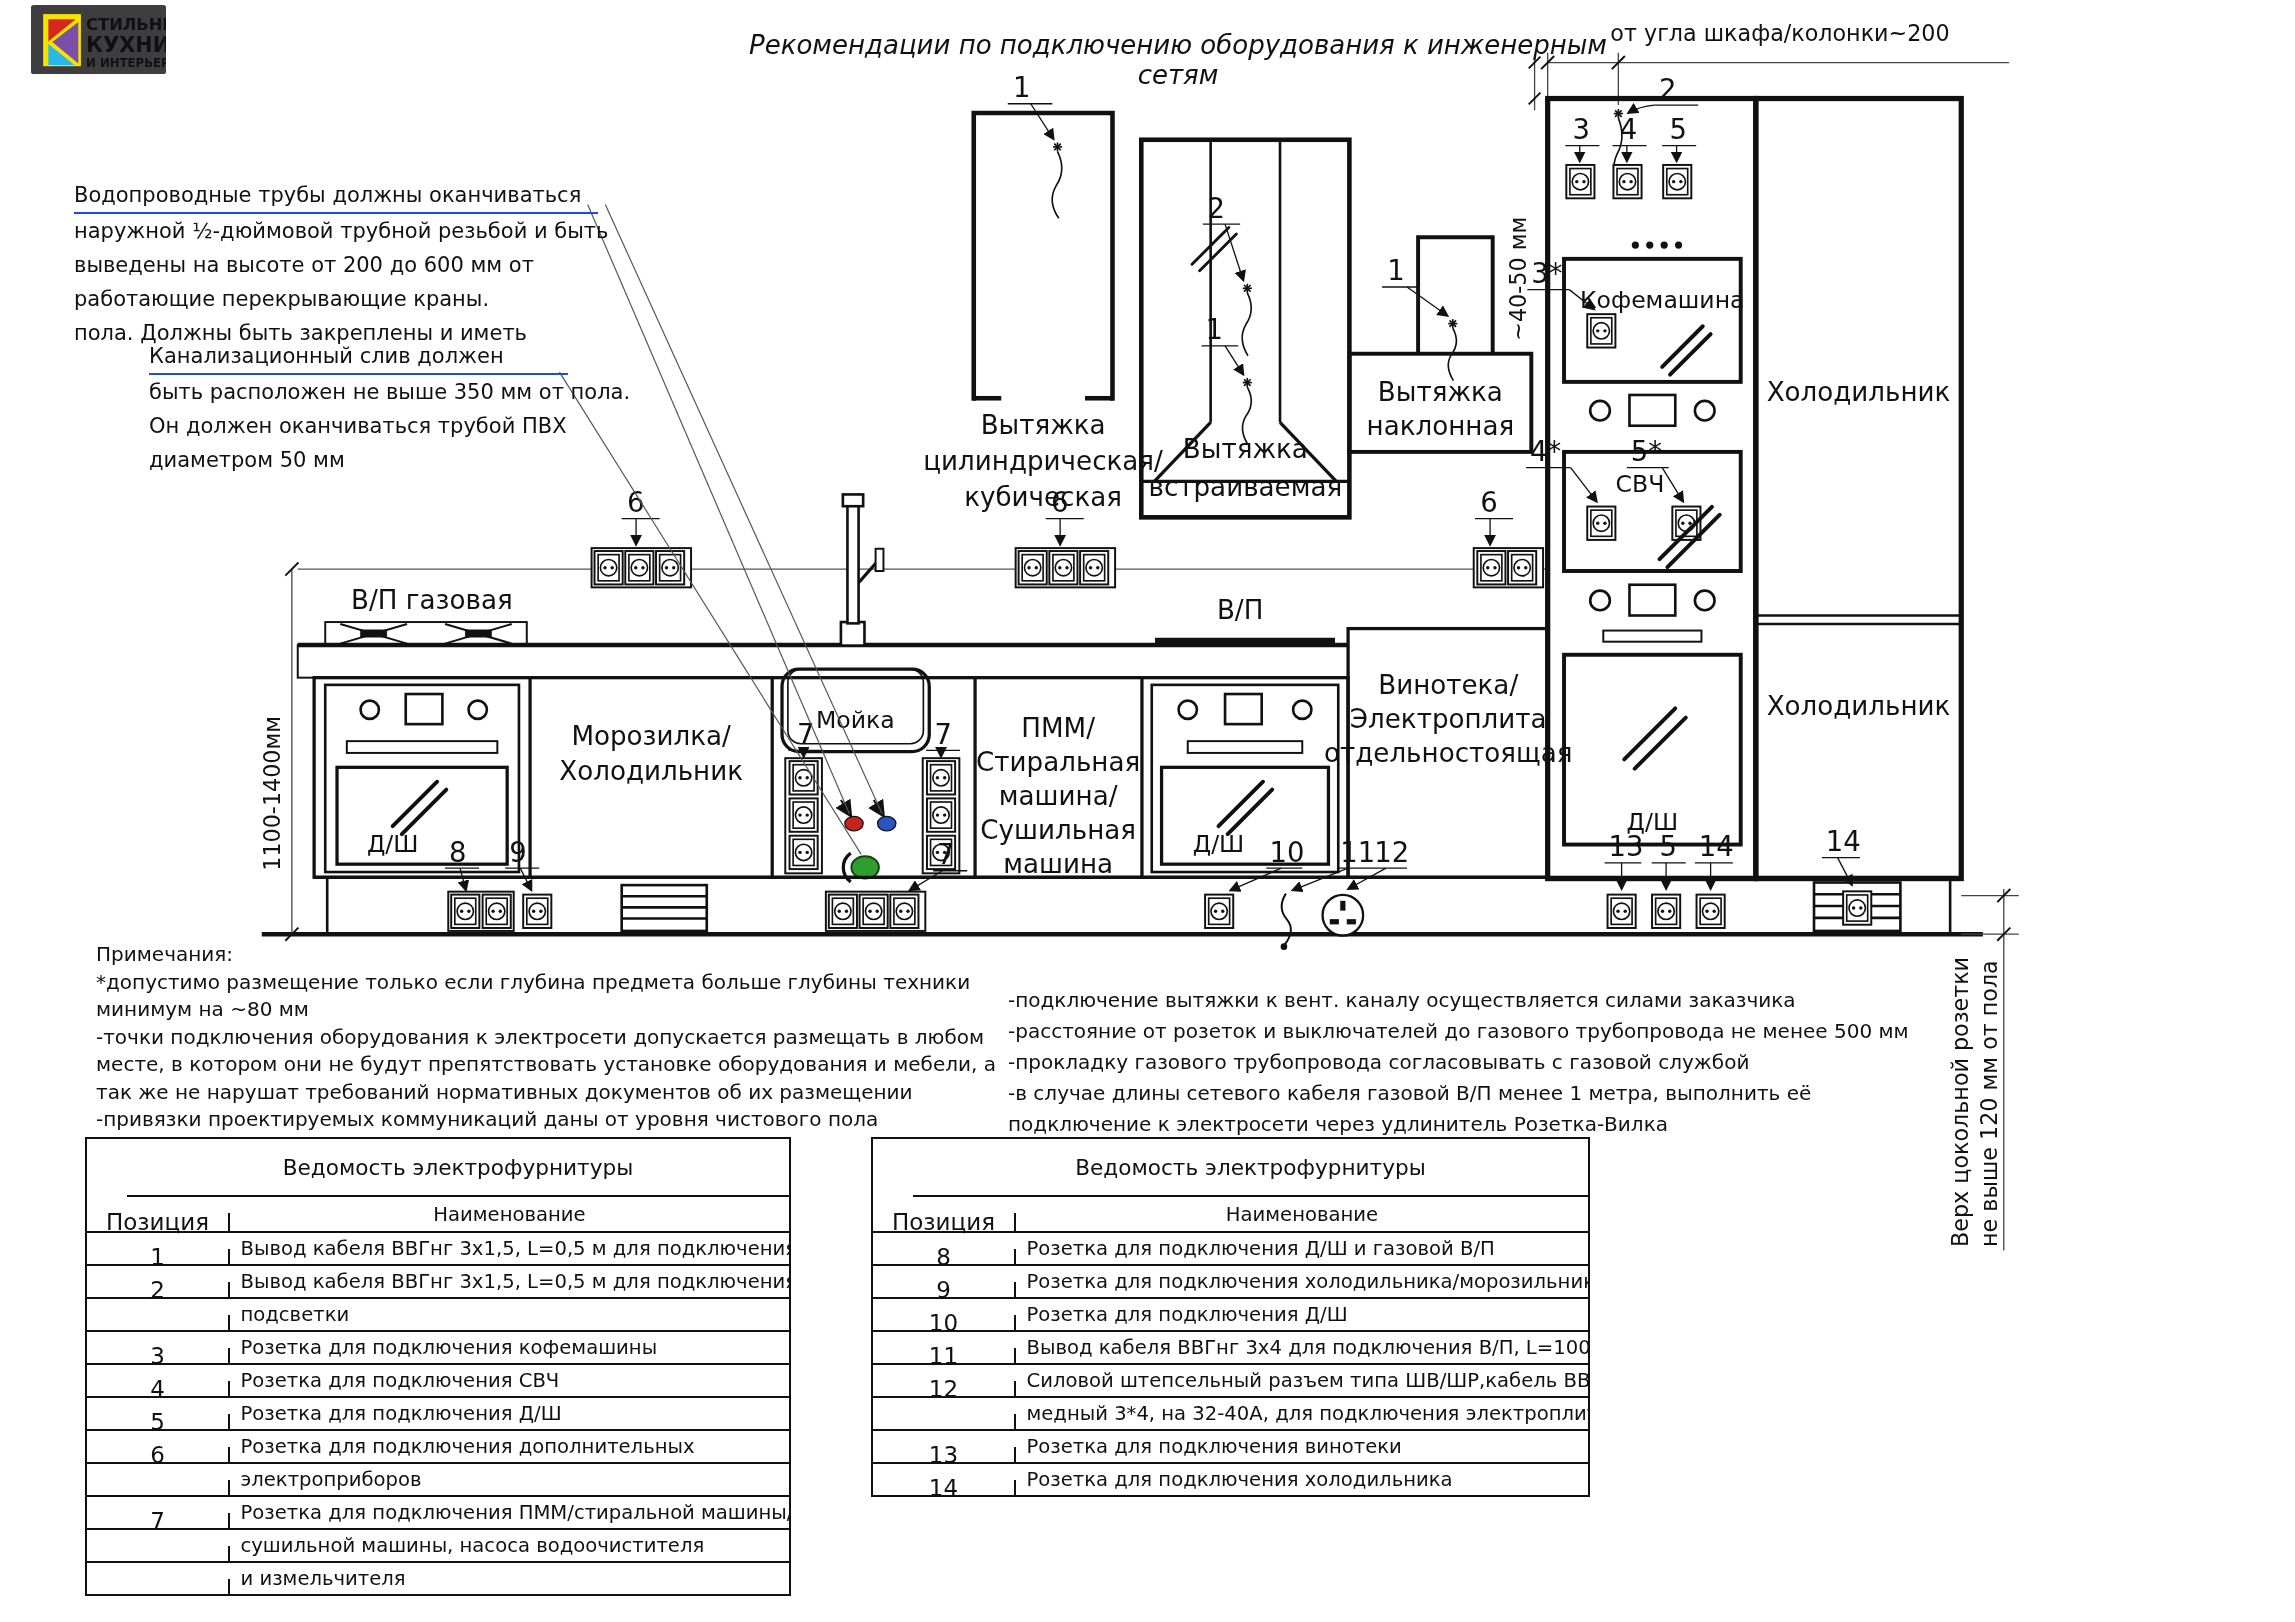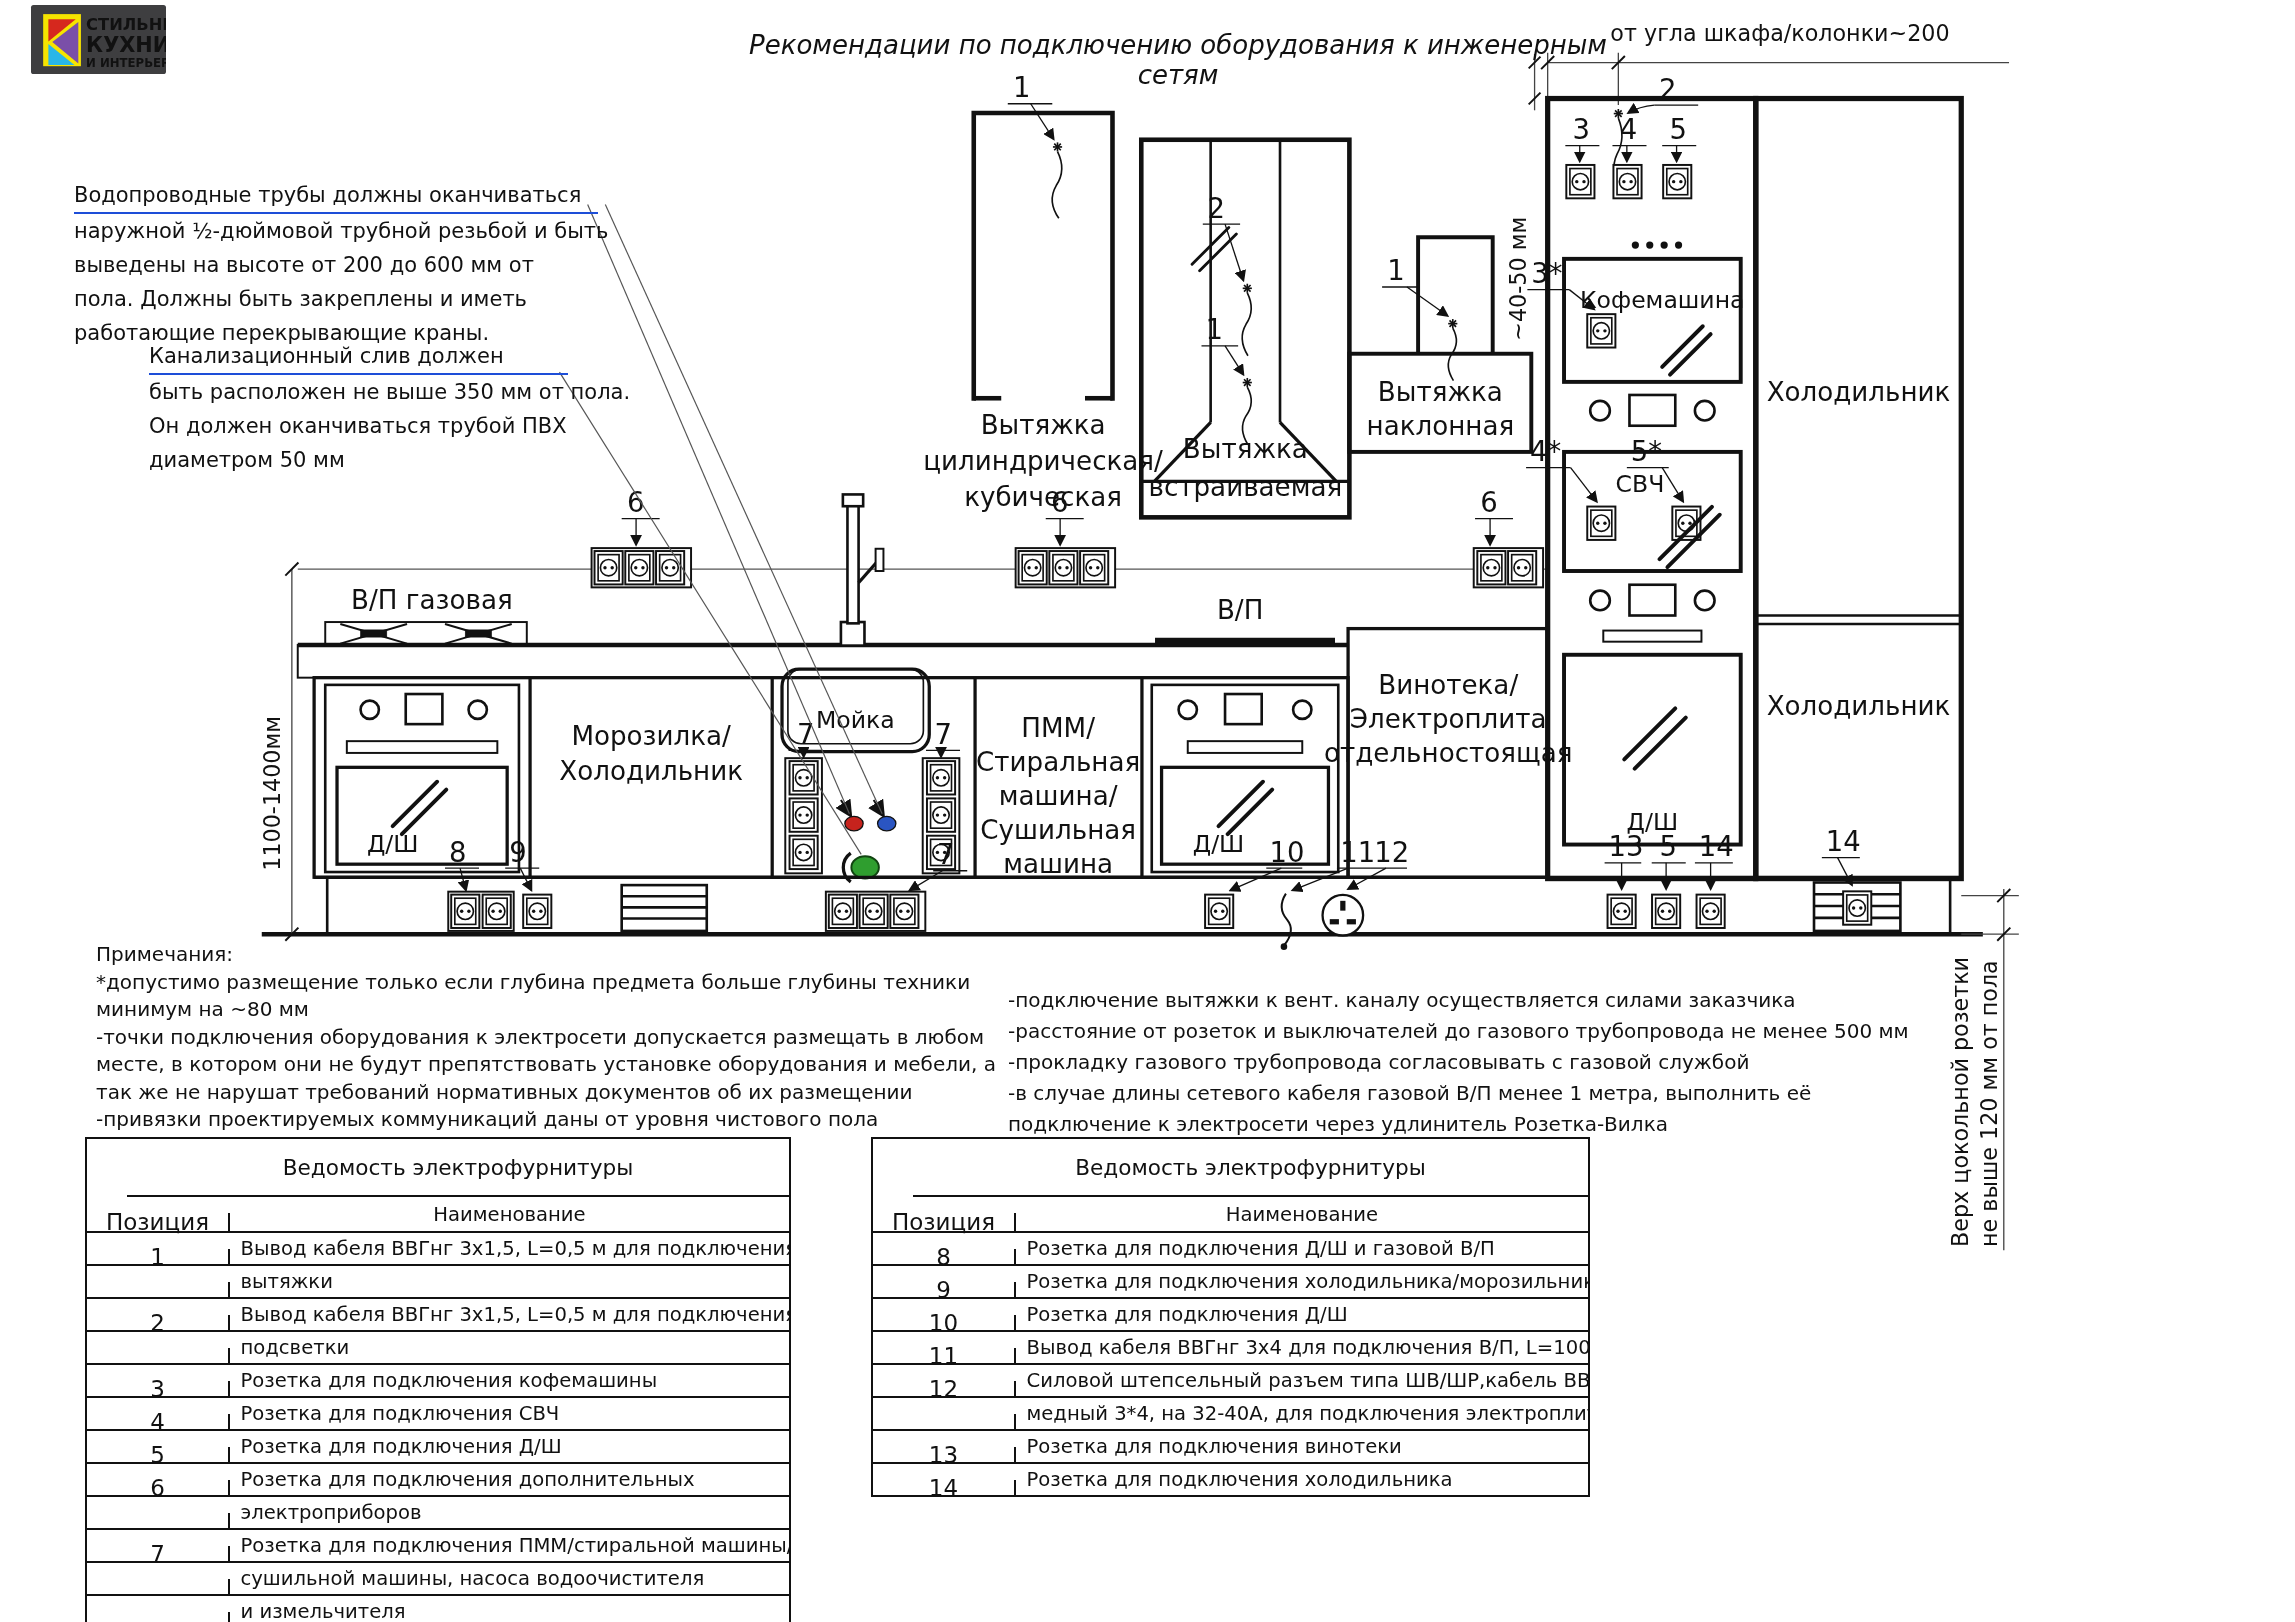"пола. Должны быть закреплены и" div { order: before "работающие перекрывающие краны." -> after "работающие перекрывающие краны." }
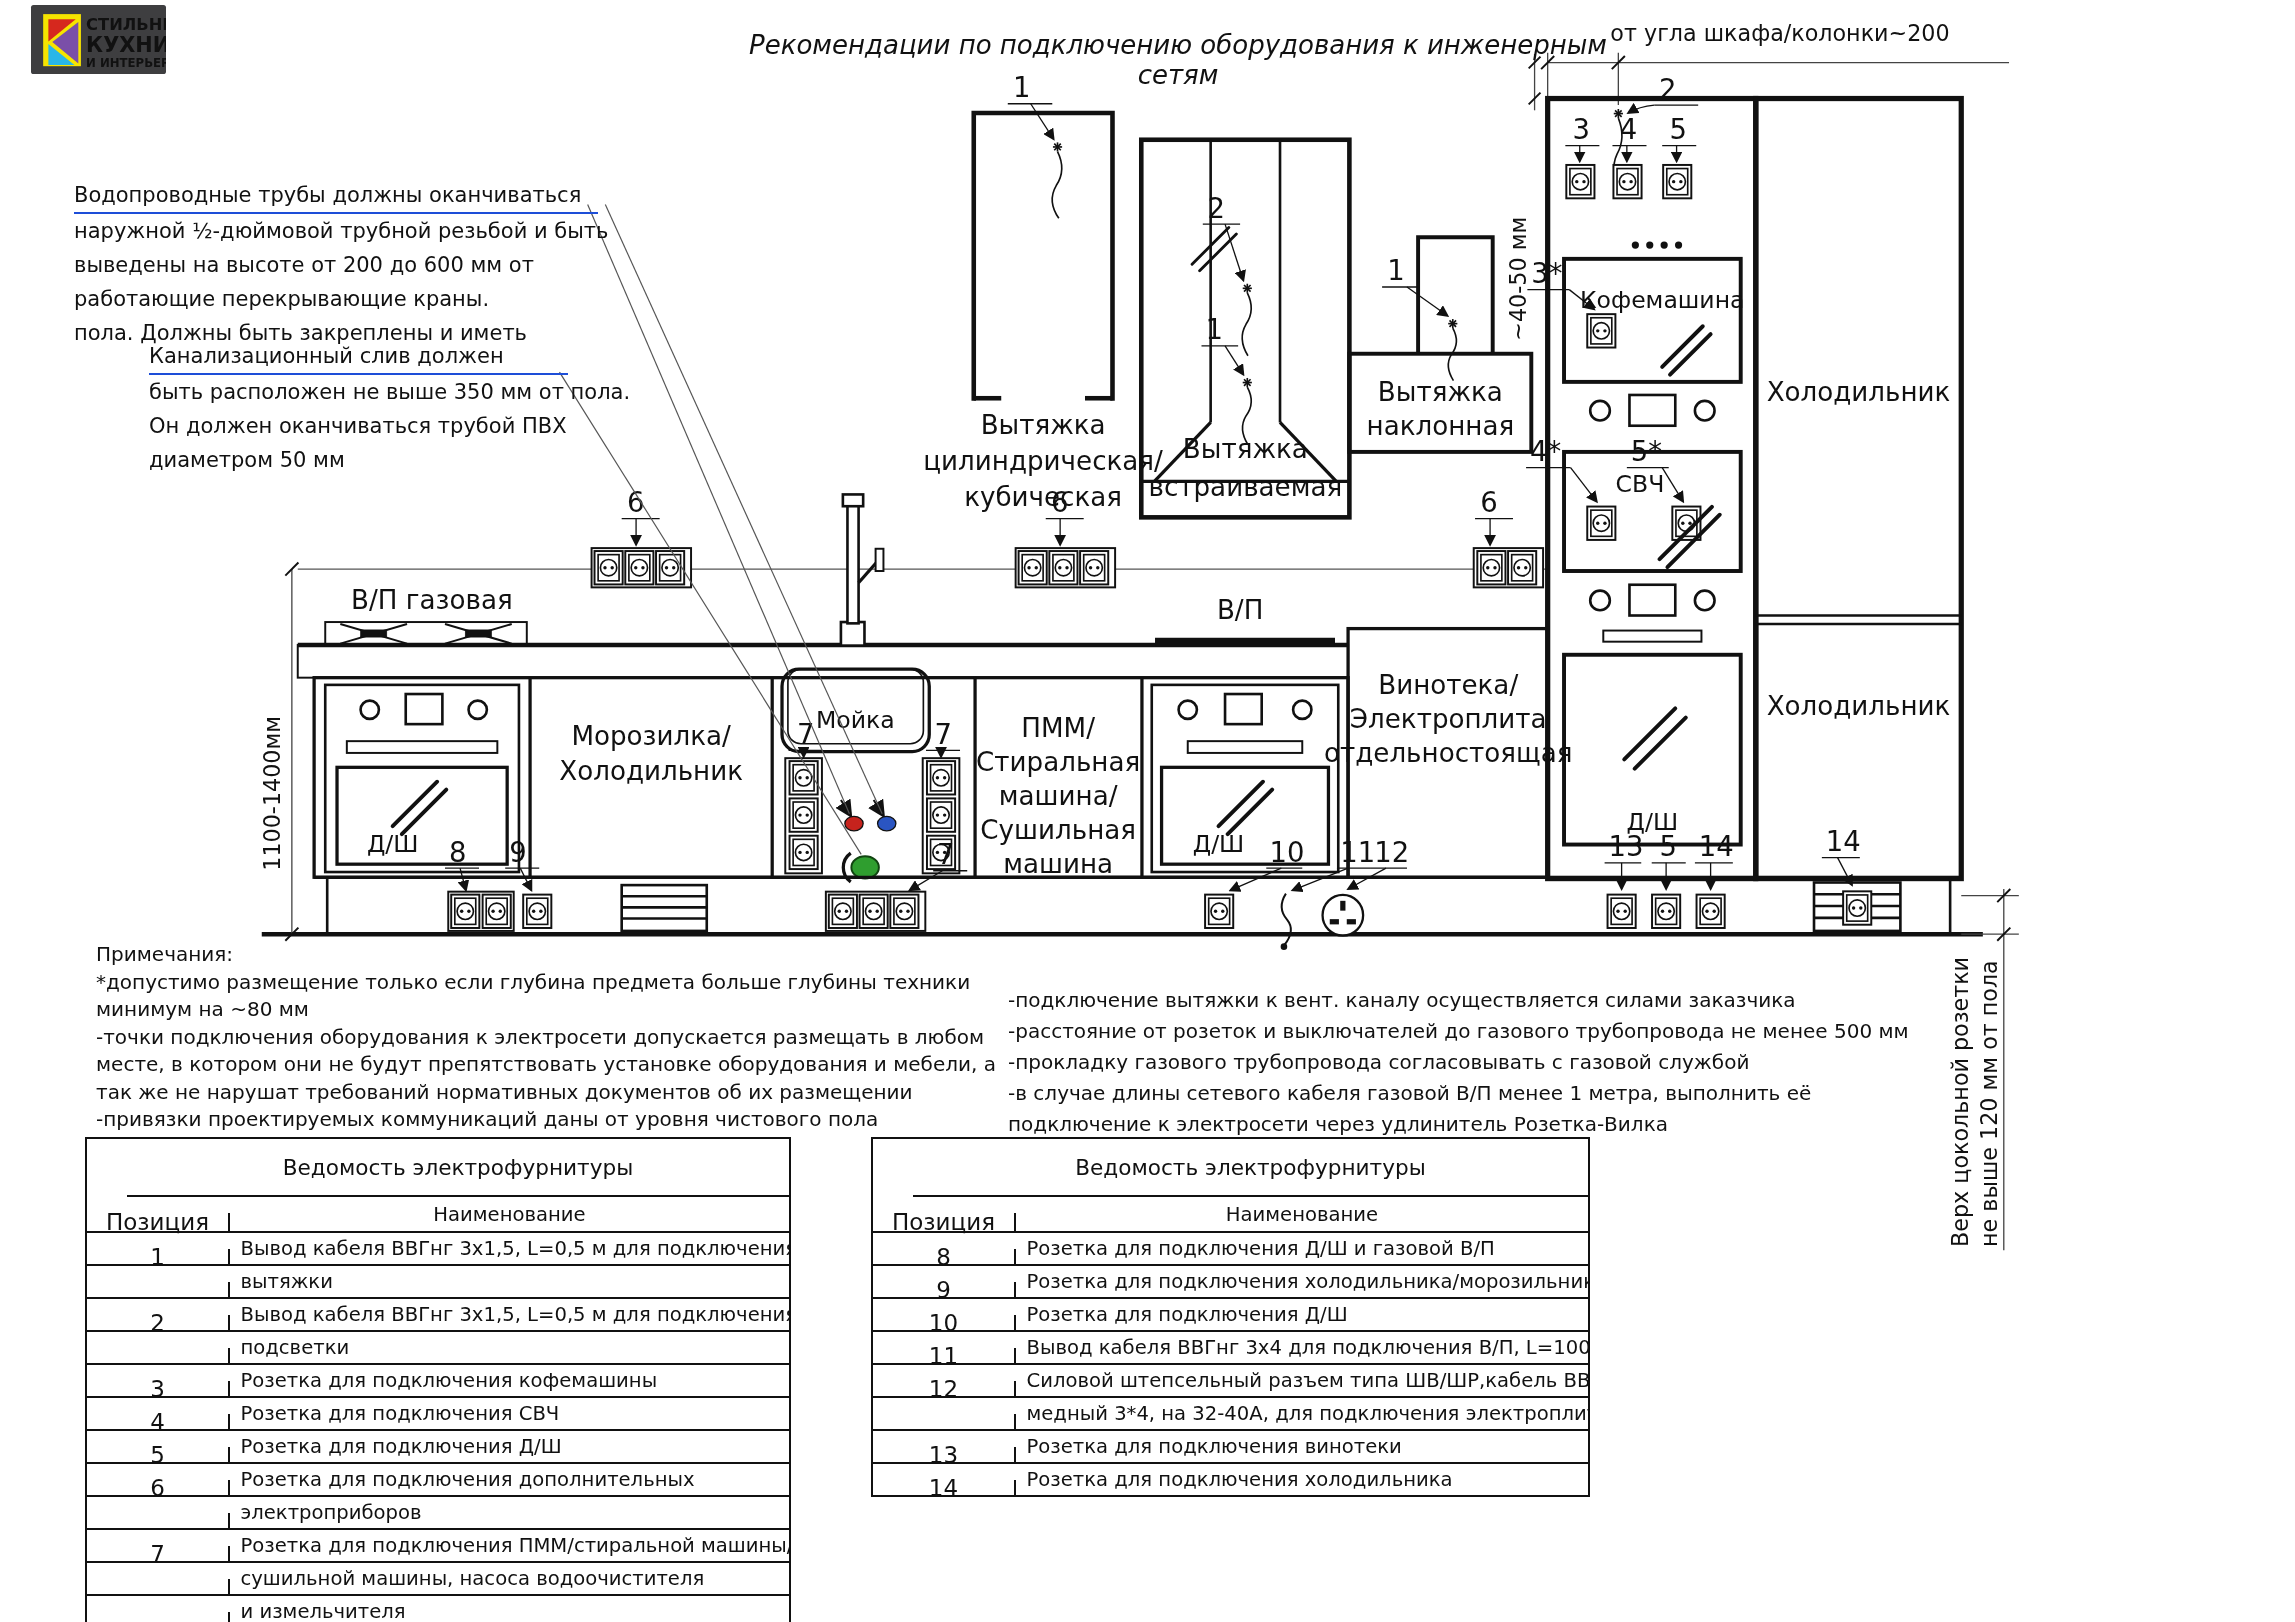"вытяжки" div.row { html: <div> <div></div> <div>вытяжки</div> </div> -> none }
